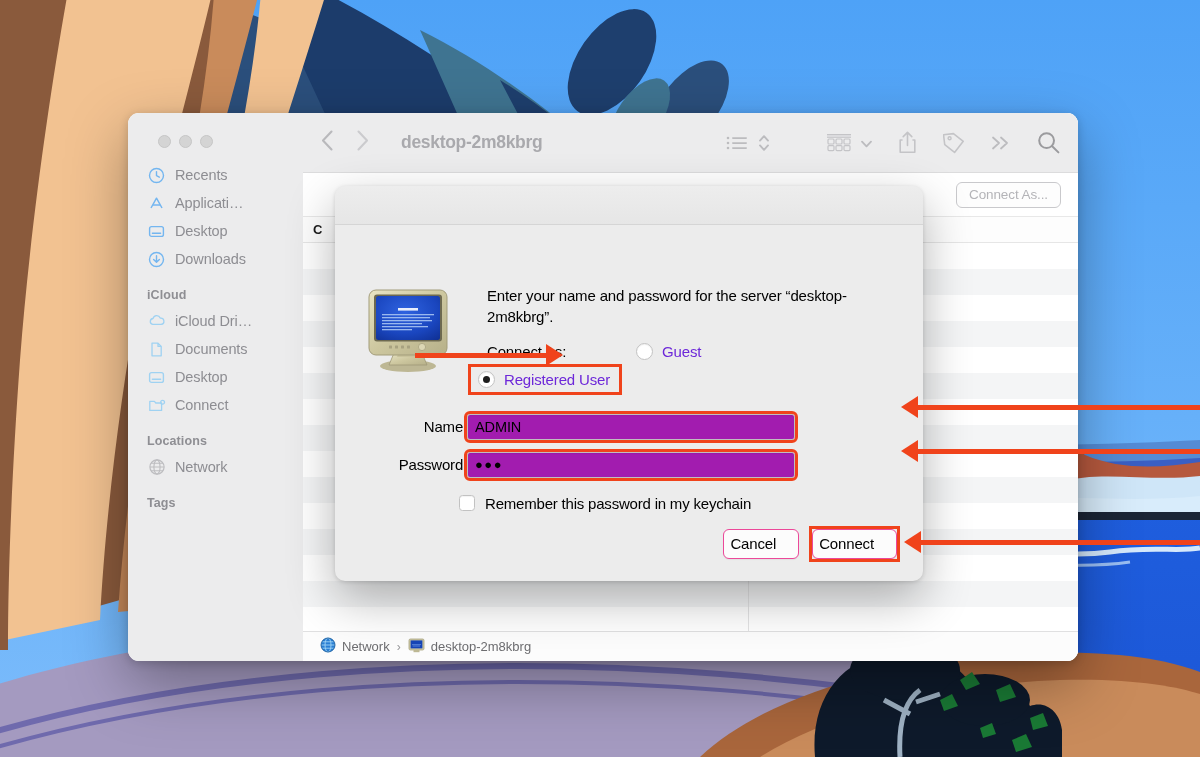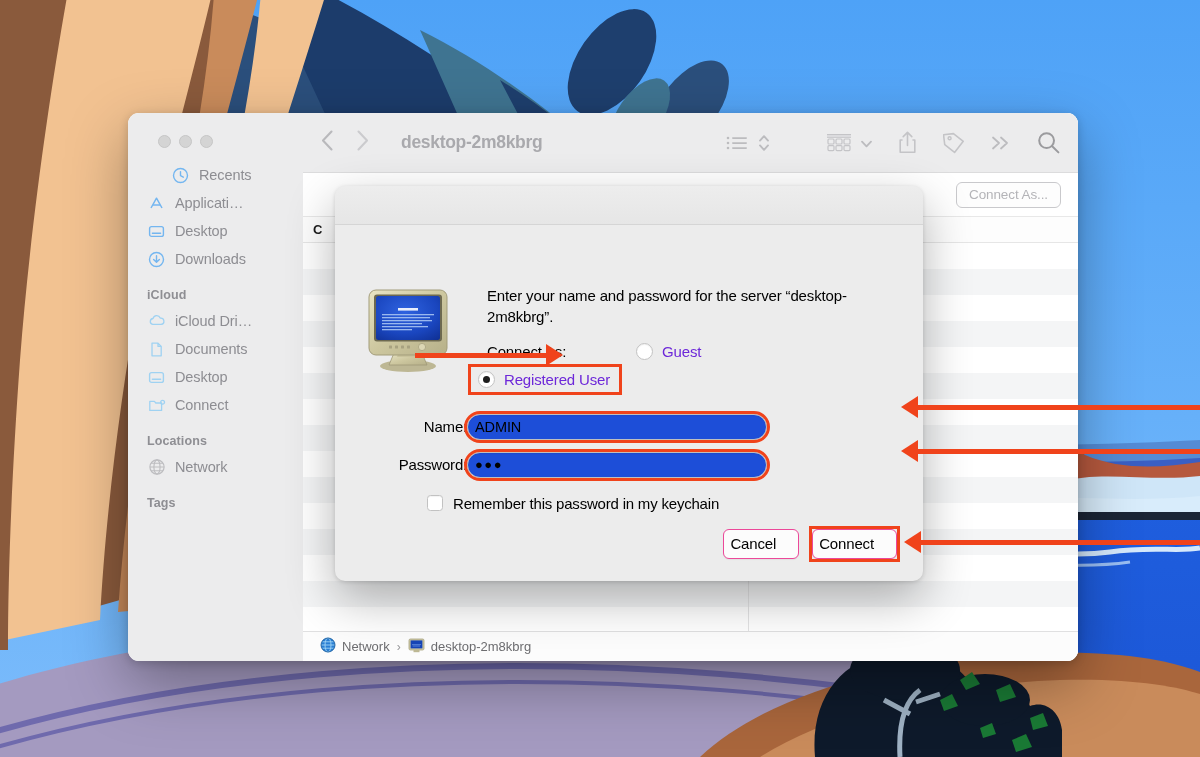"Recents" div.sb-item { margin-left: 24px -> none }
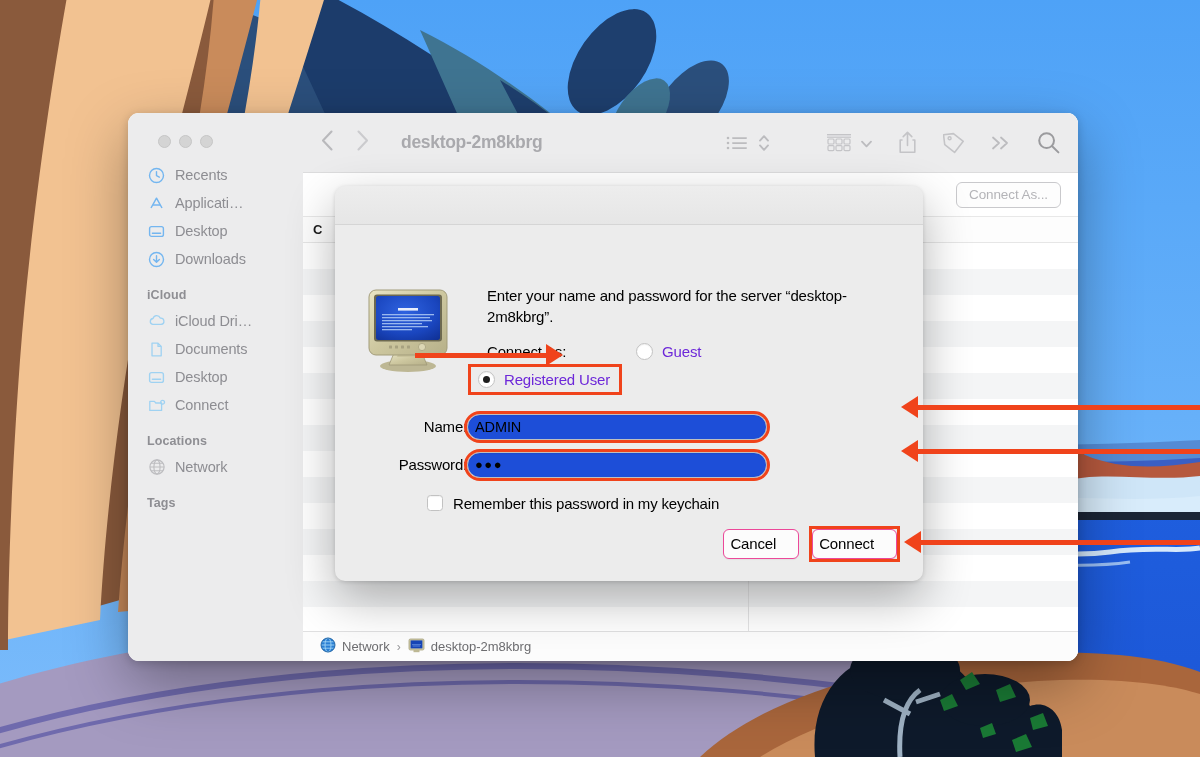"ADMIN" .text-field { background: #1d4ed8 -> #a21caf; border-radius: 13px -> 3px; width: 300px -> 328px }
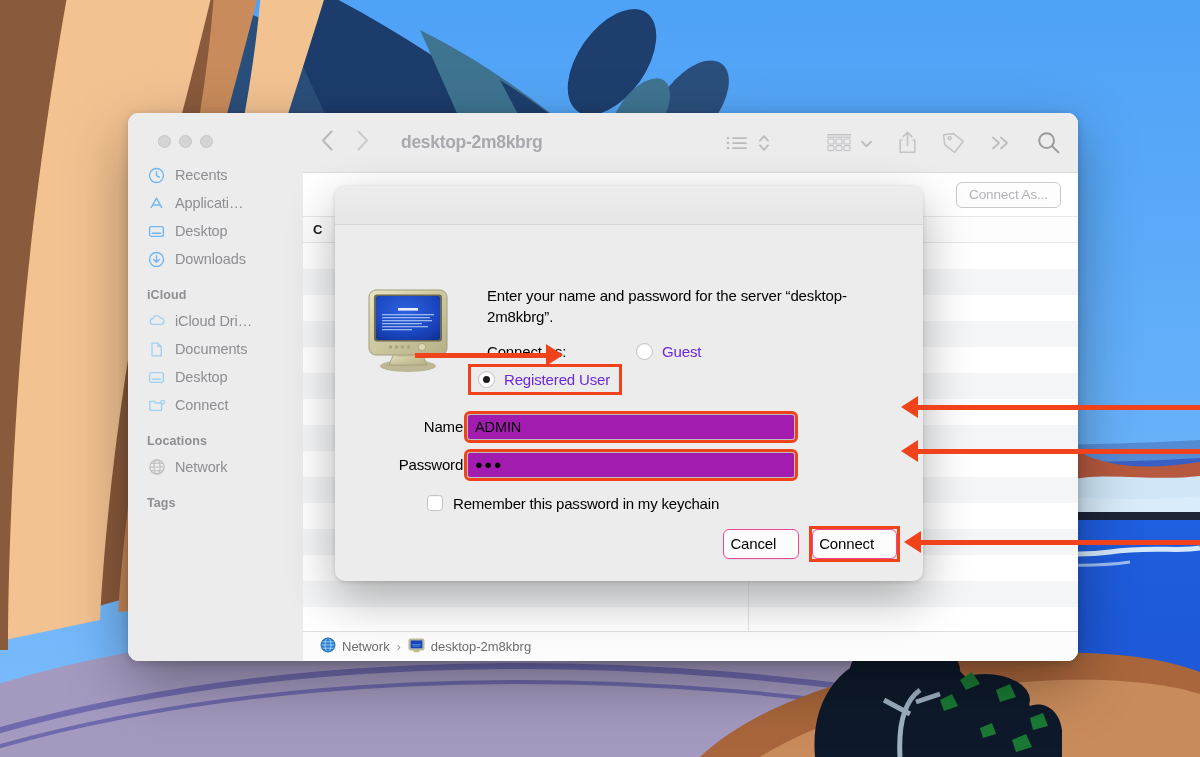"Remember this password in my" #keychain-row { margin-left: 66px -> 98px }
